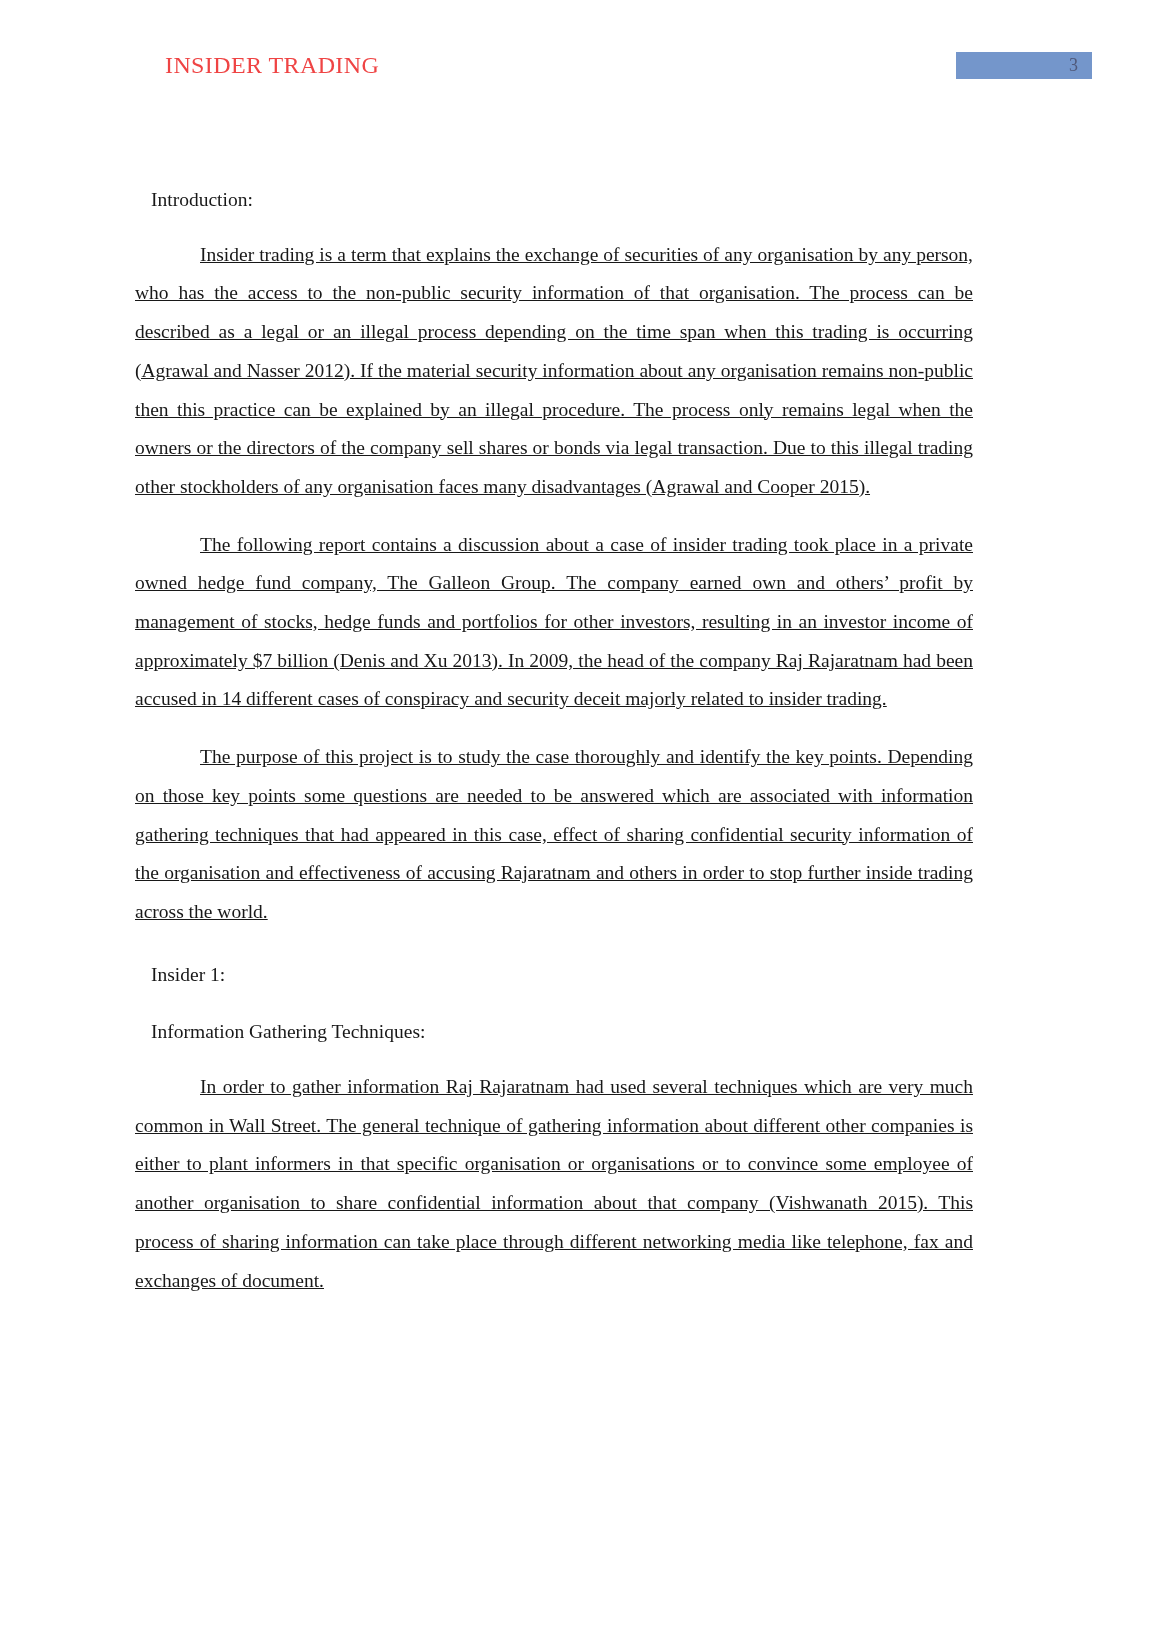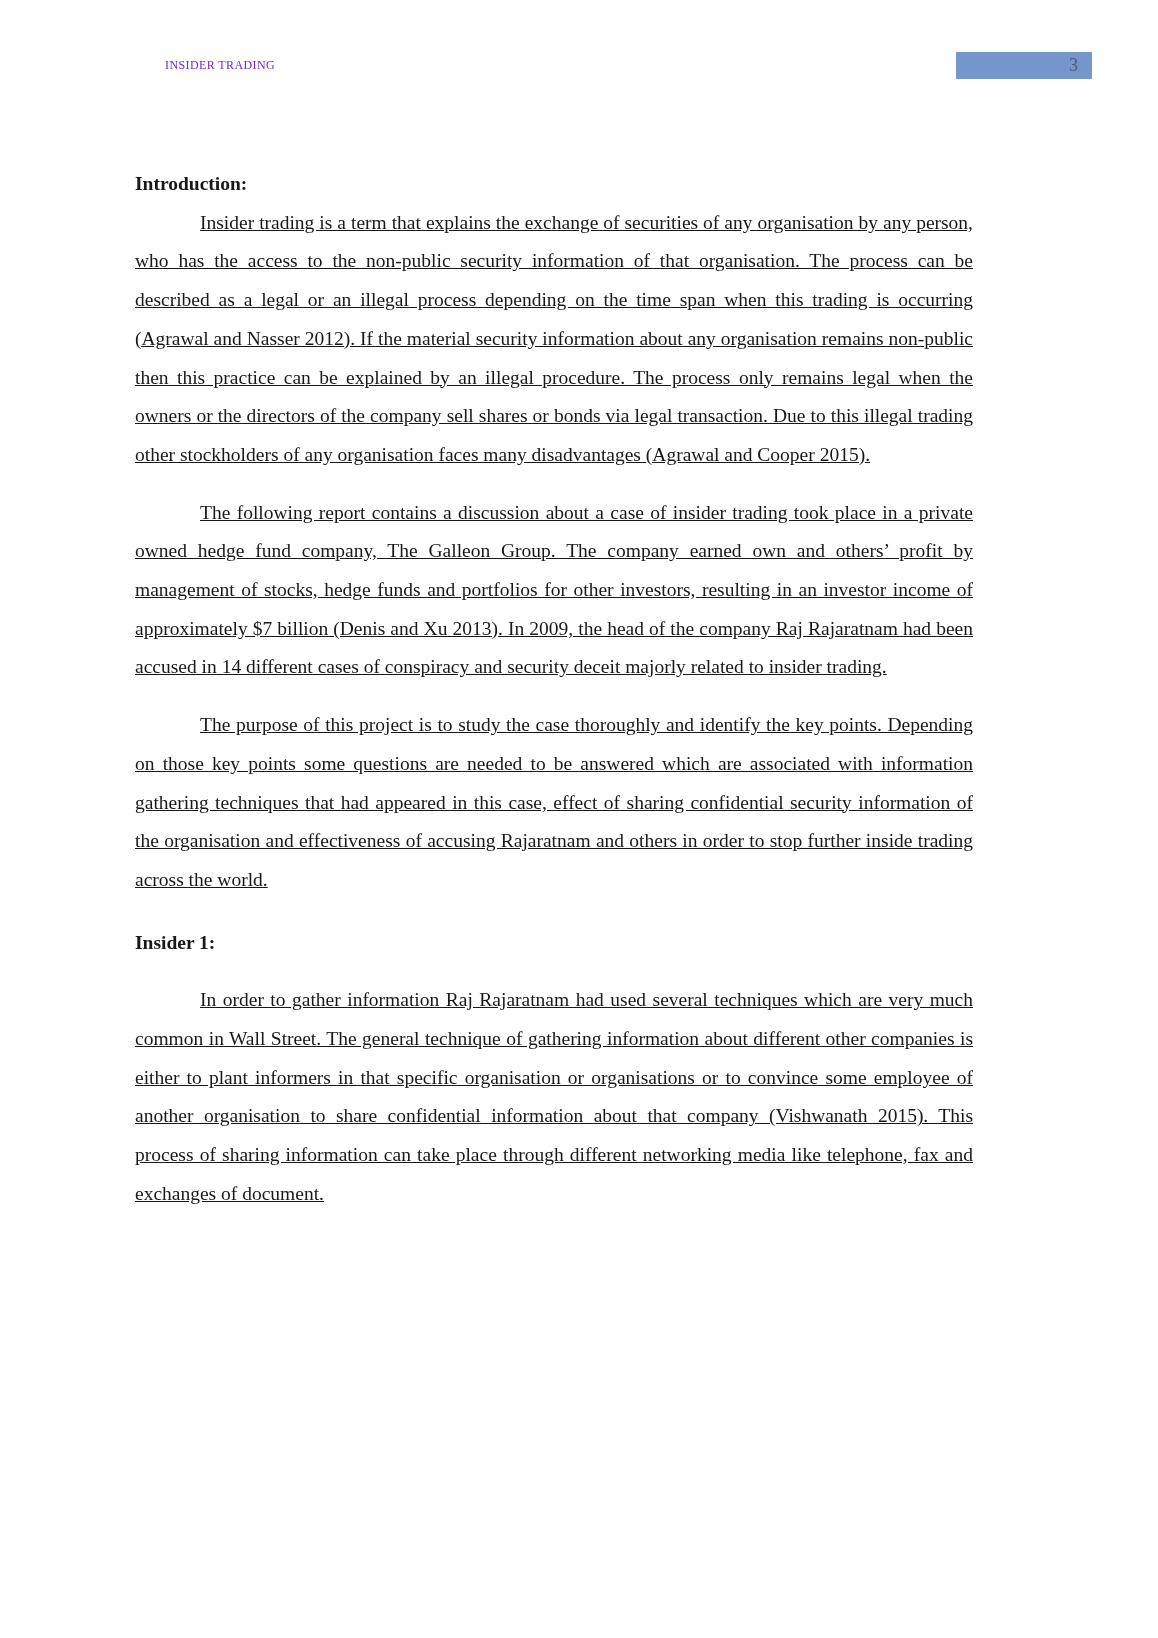"INSIDER TRADING" .doc-title { color: #6d28d9 -> #ef4444; font-size: 12px -> 24px }
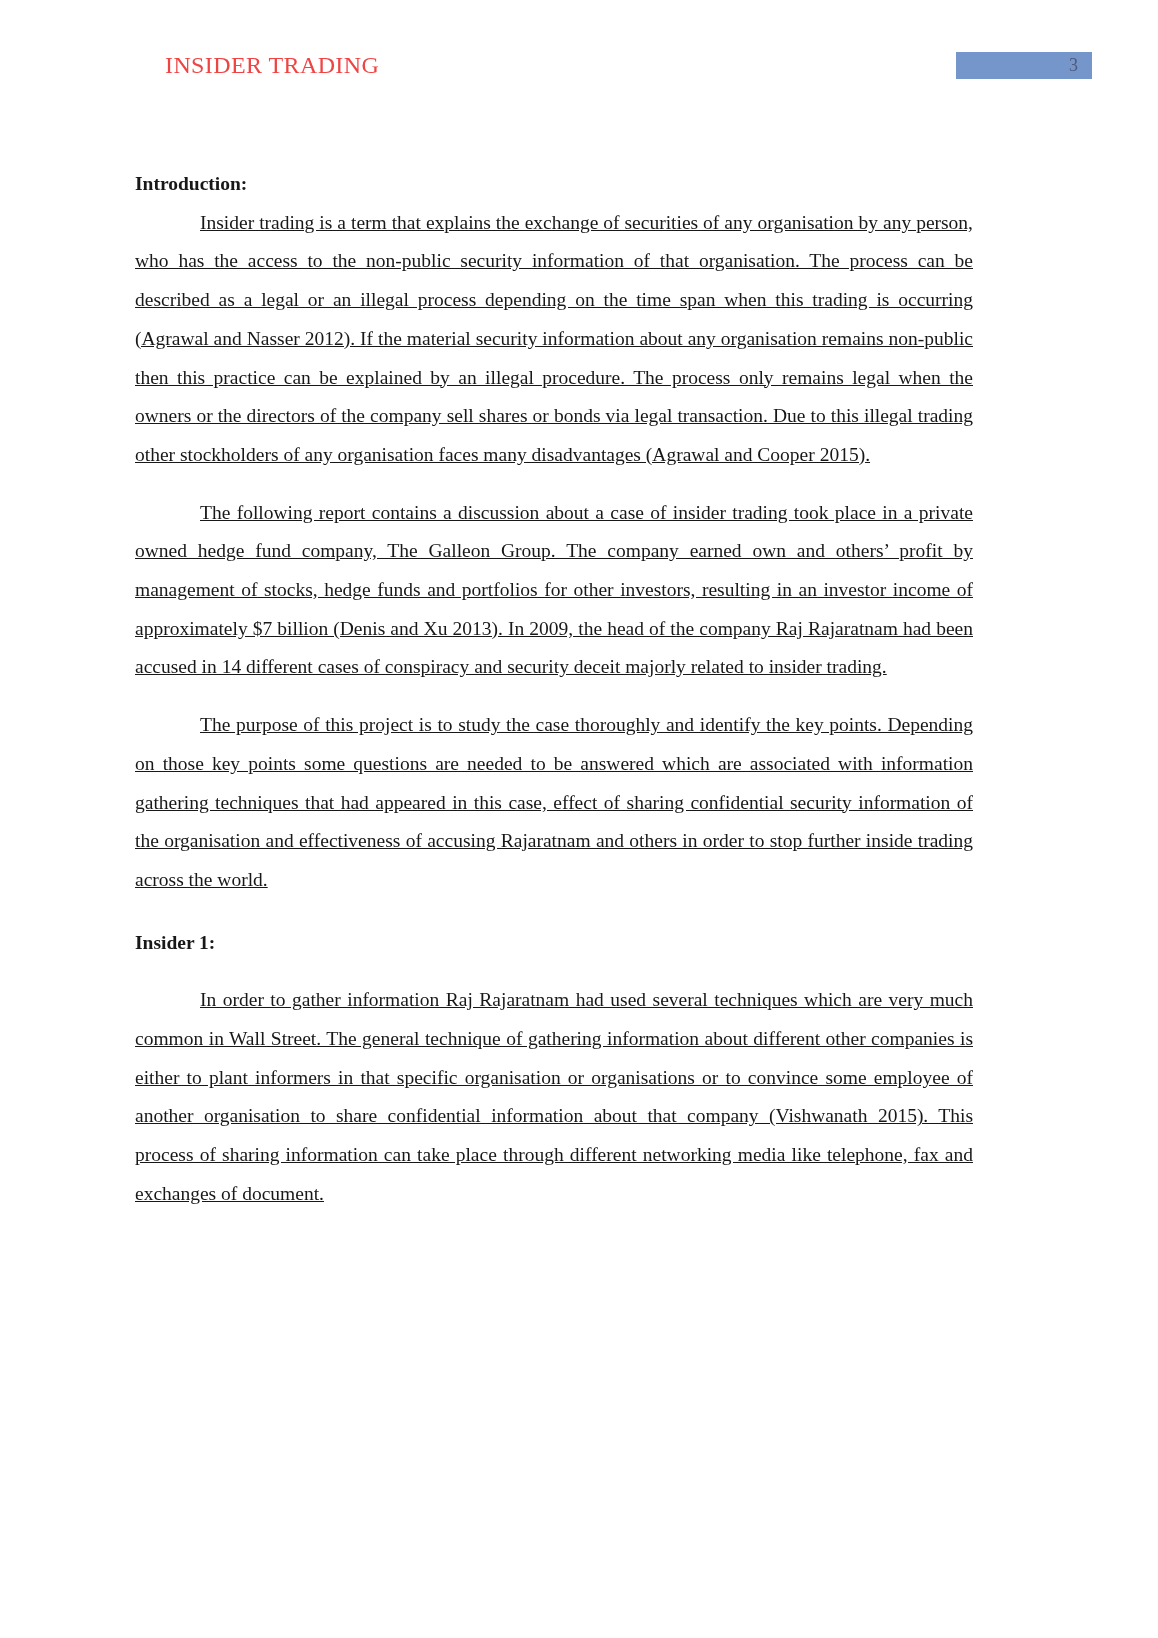"Introduction:" p.heading { font-weight: bold -> normal; margin: 0 -> 16px }
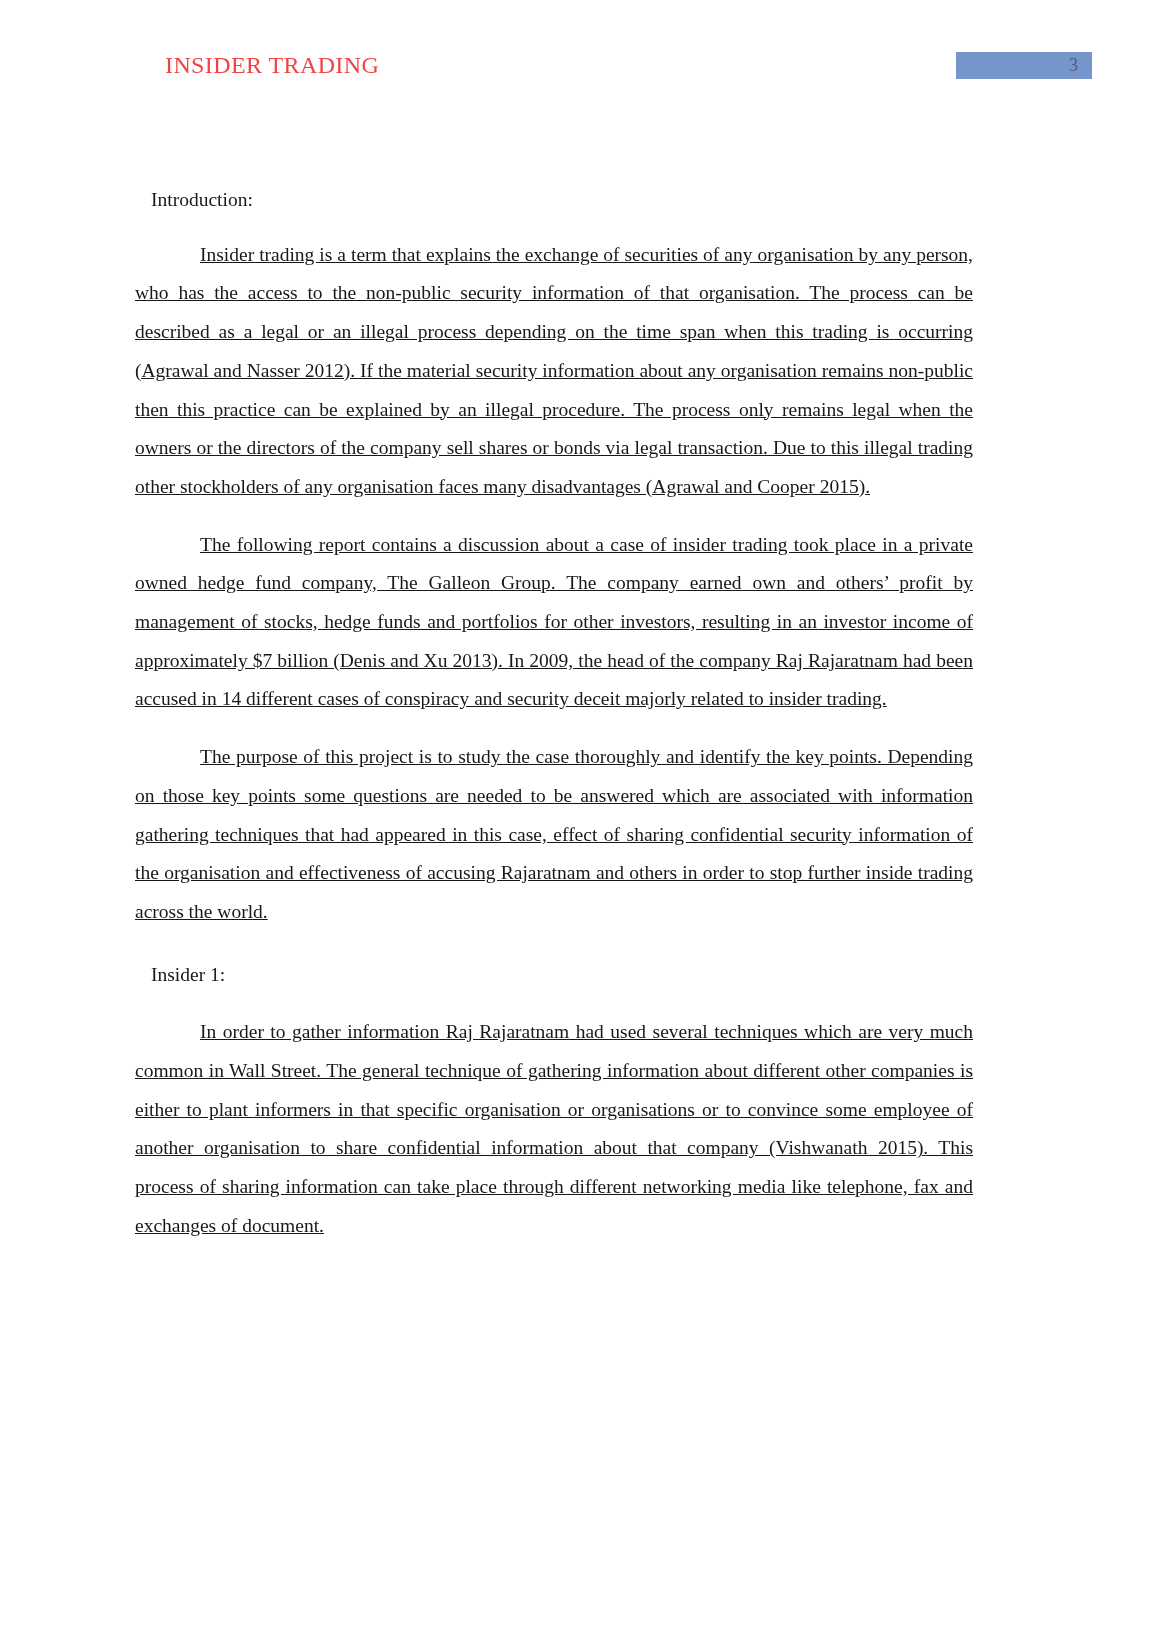"Information Gathering Techniques:" p.heading { html: none -> <p>Information Gathering Techniques:</p> }
